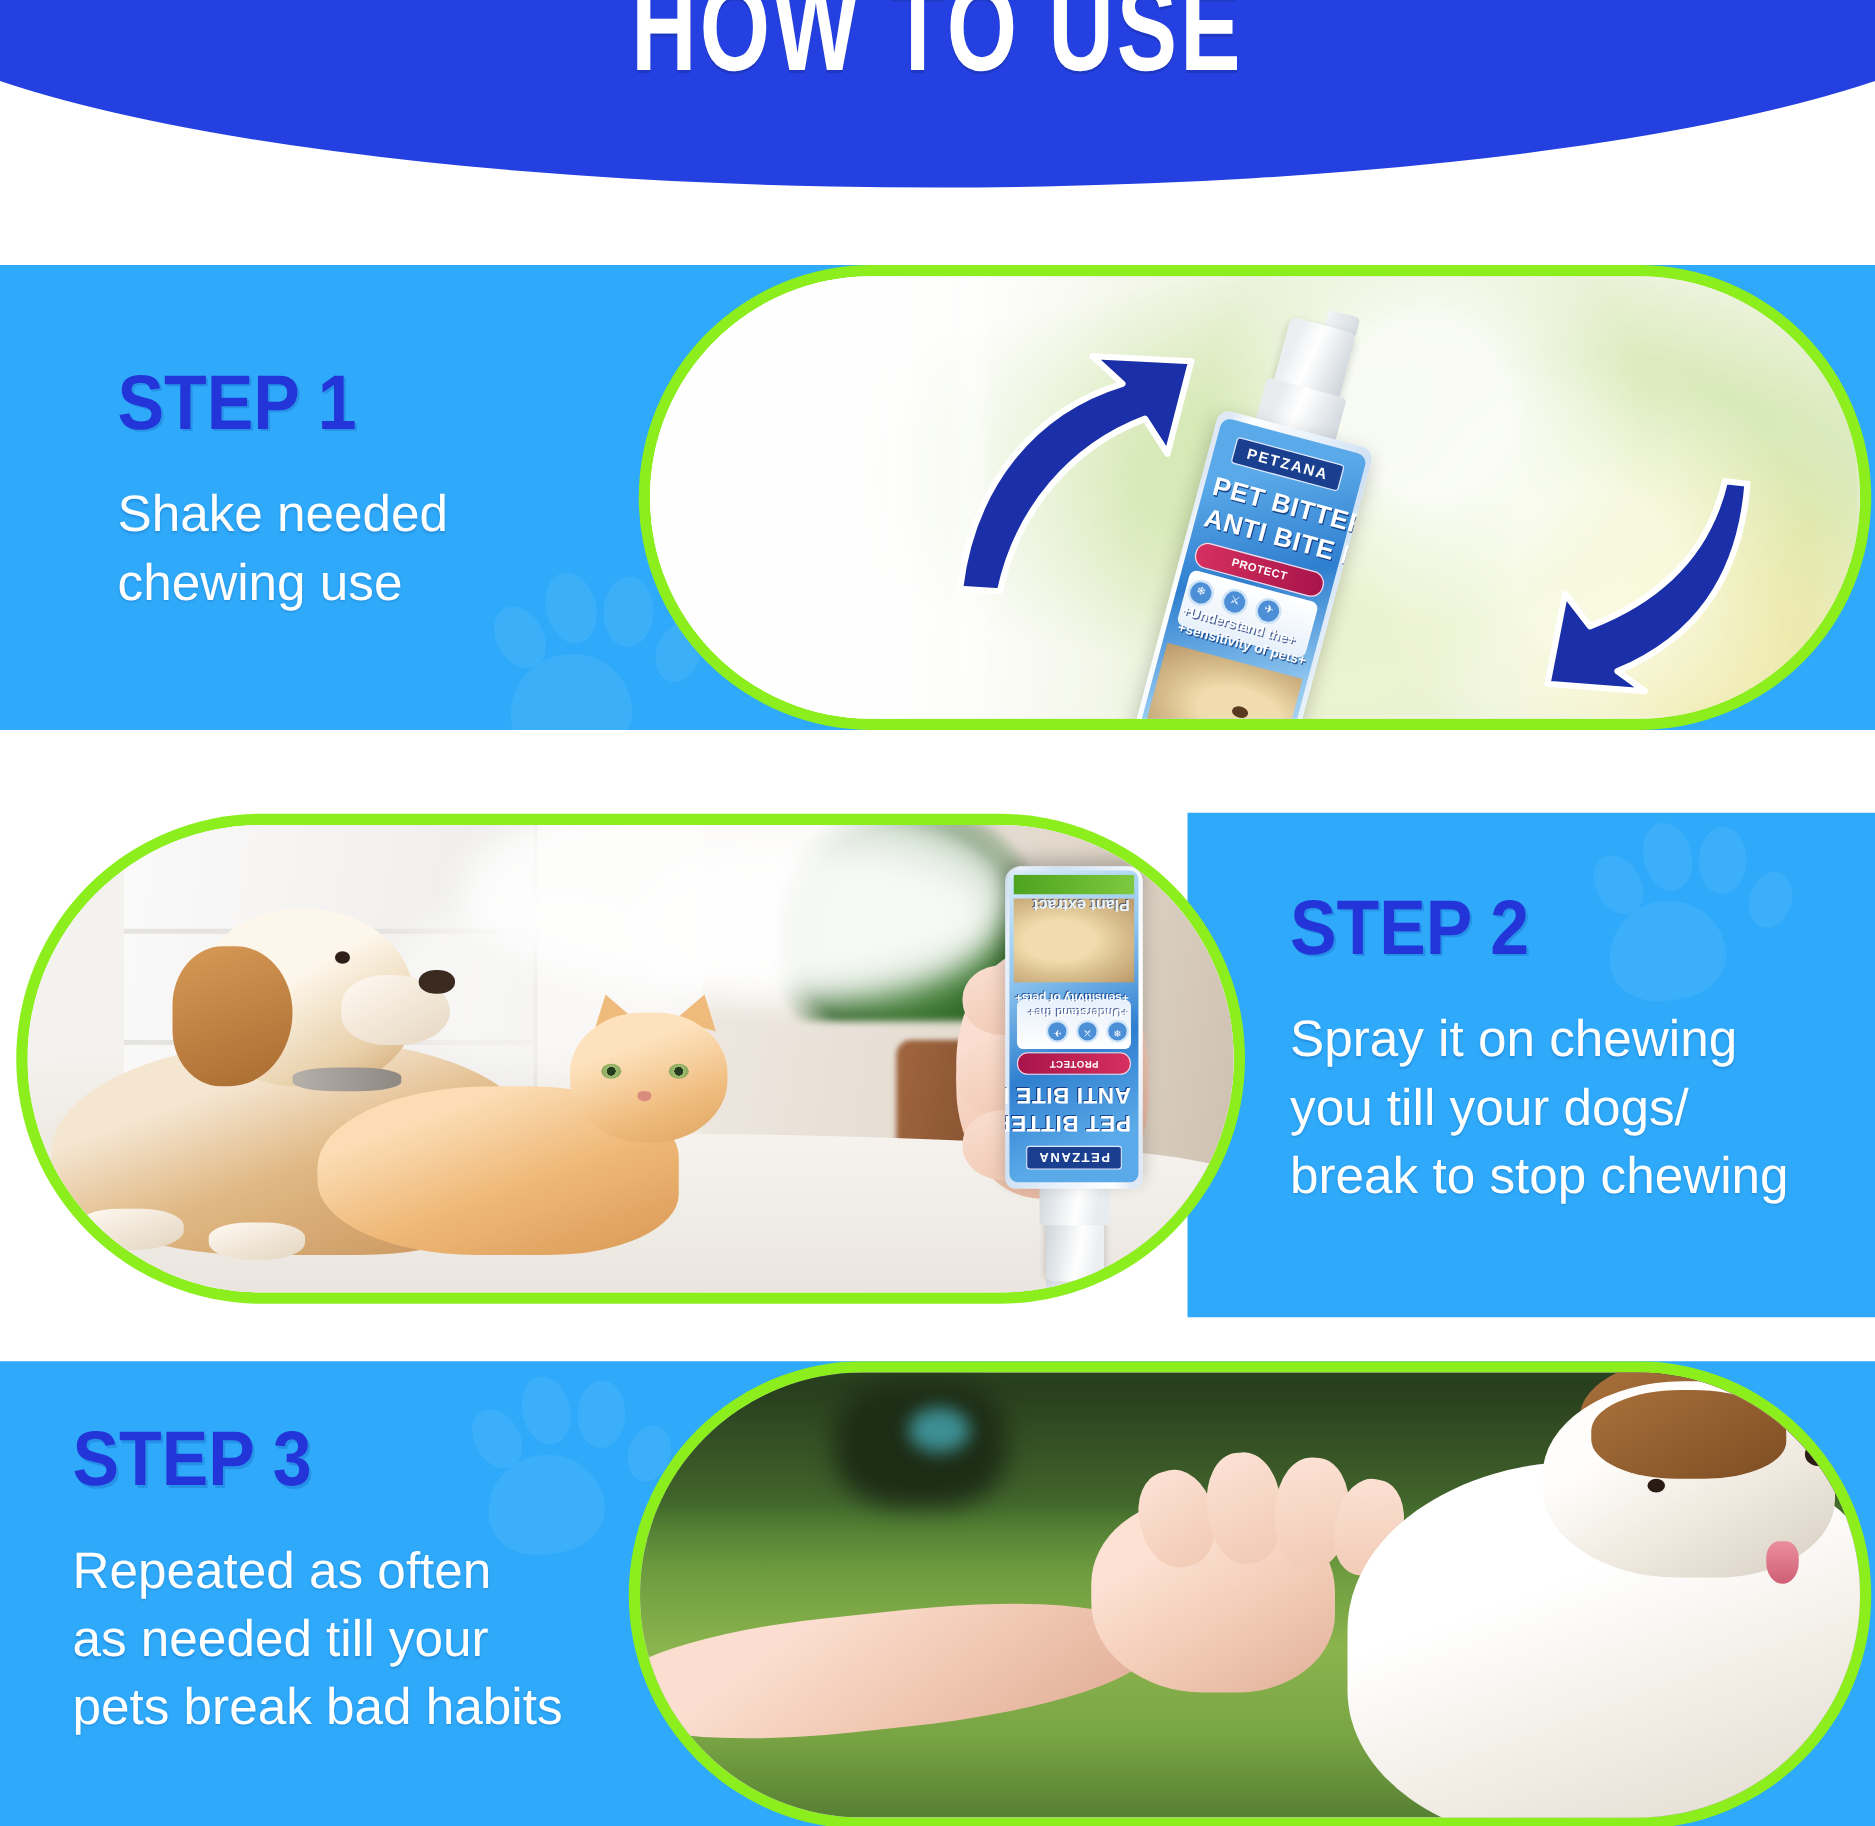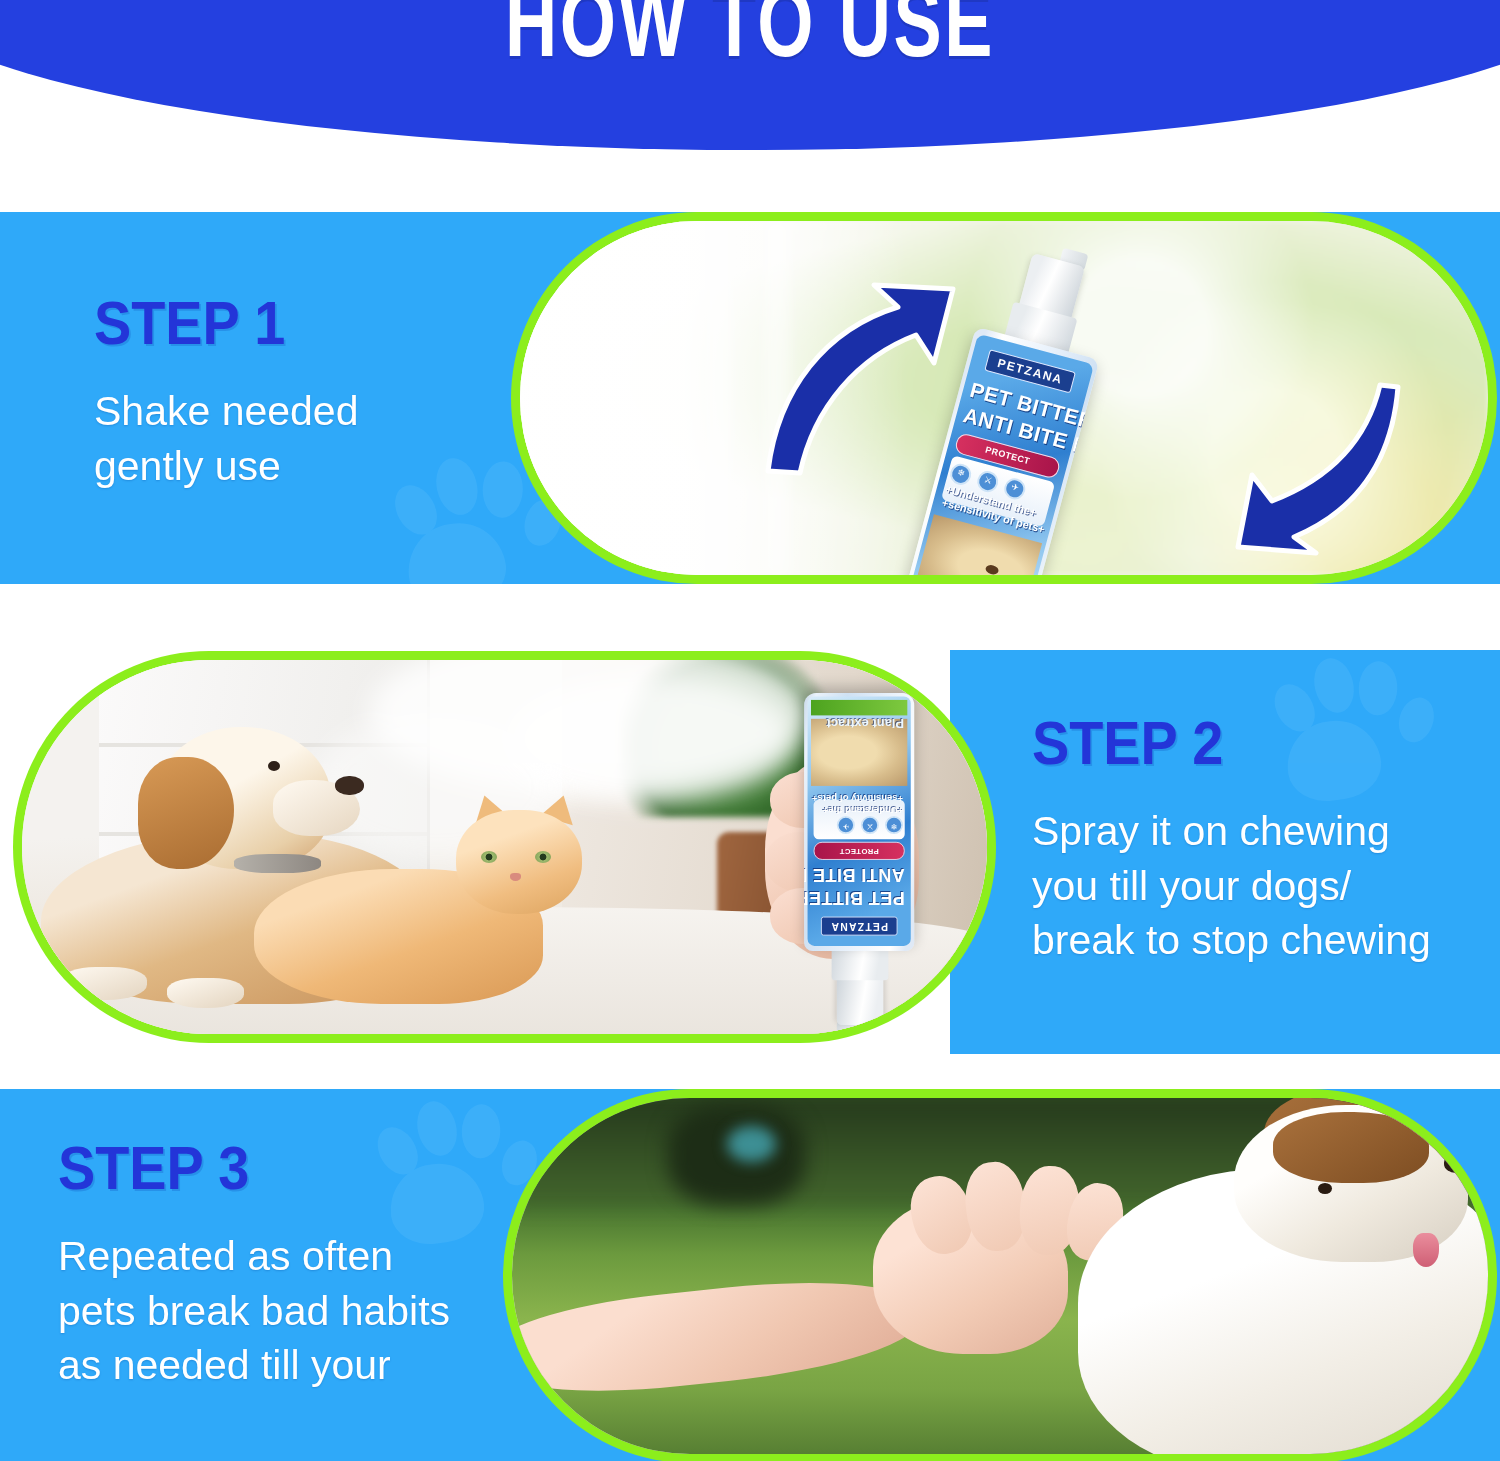"gently use" div { text: gently -> chewing }
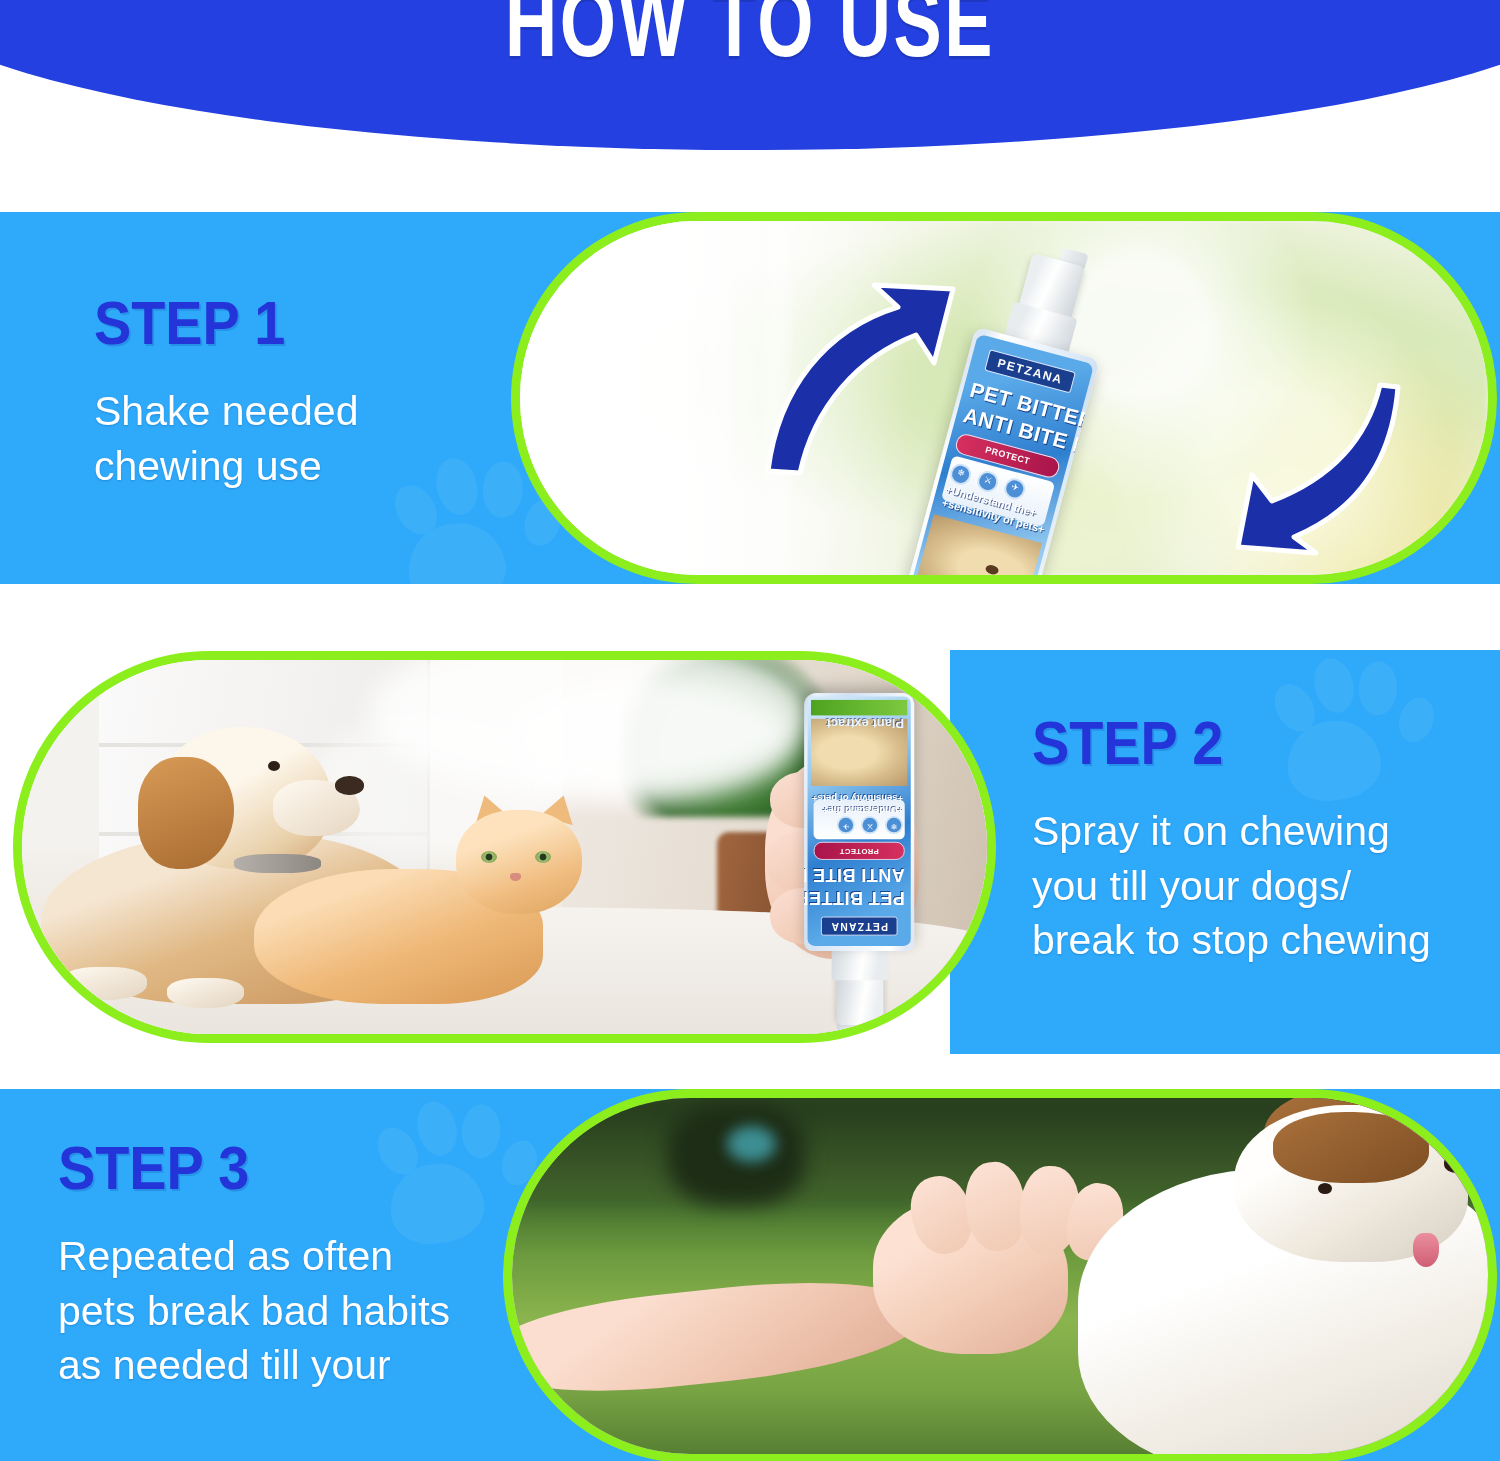"pets break bad habits" div { order: before "as needed till your" -> after "as needed till your" }
